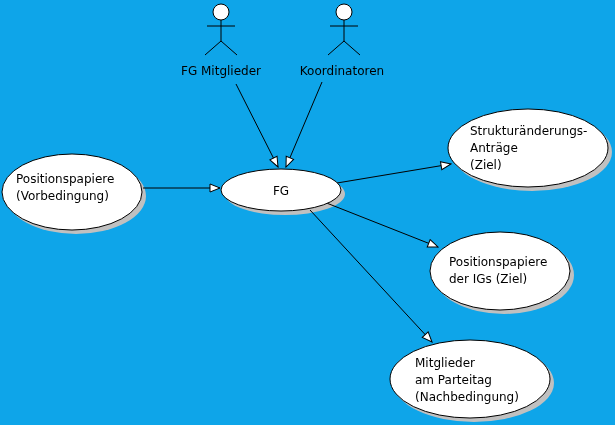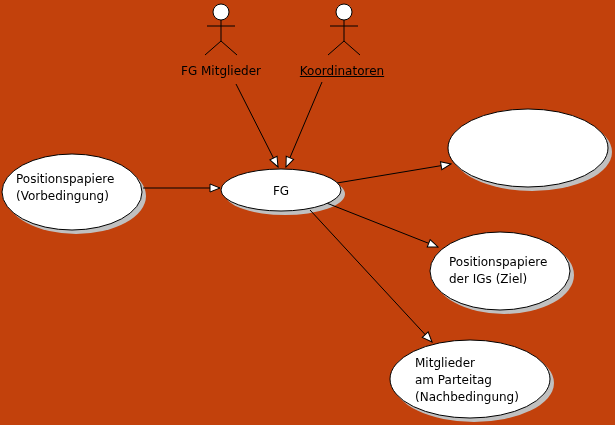"FG Mitglieder" .canvas { background: #c2410c -> #0ea5e9 }
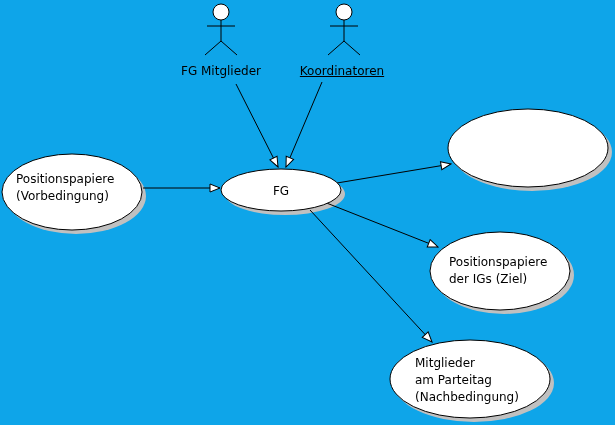"Koordinatoren" div.label { text-decoration: underline -> none }
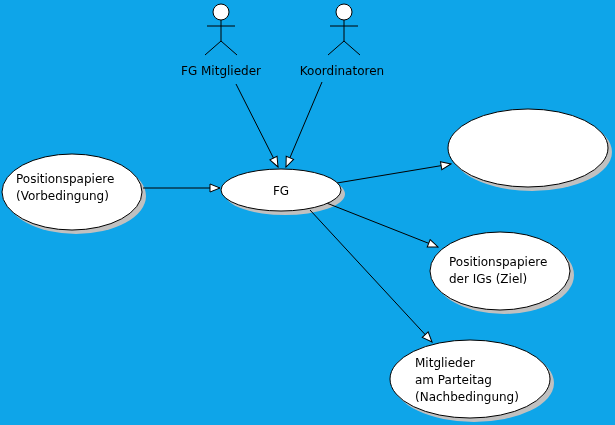"Strukturänderungs-" div.label { html: none -> <div>Strukturänderungs- Anträge (Ziel)</div> }
